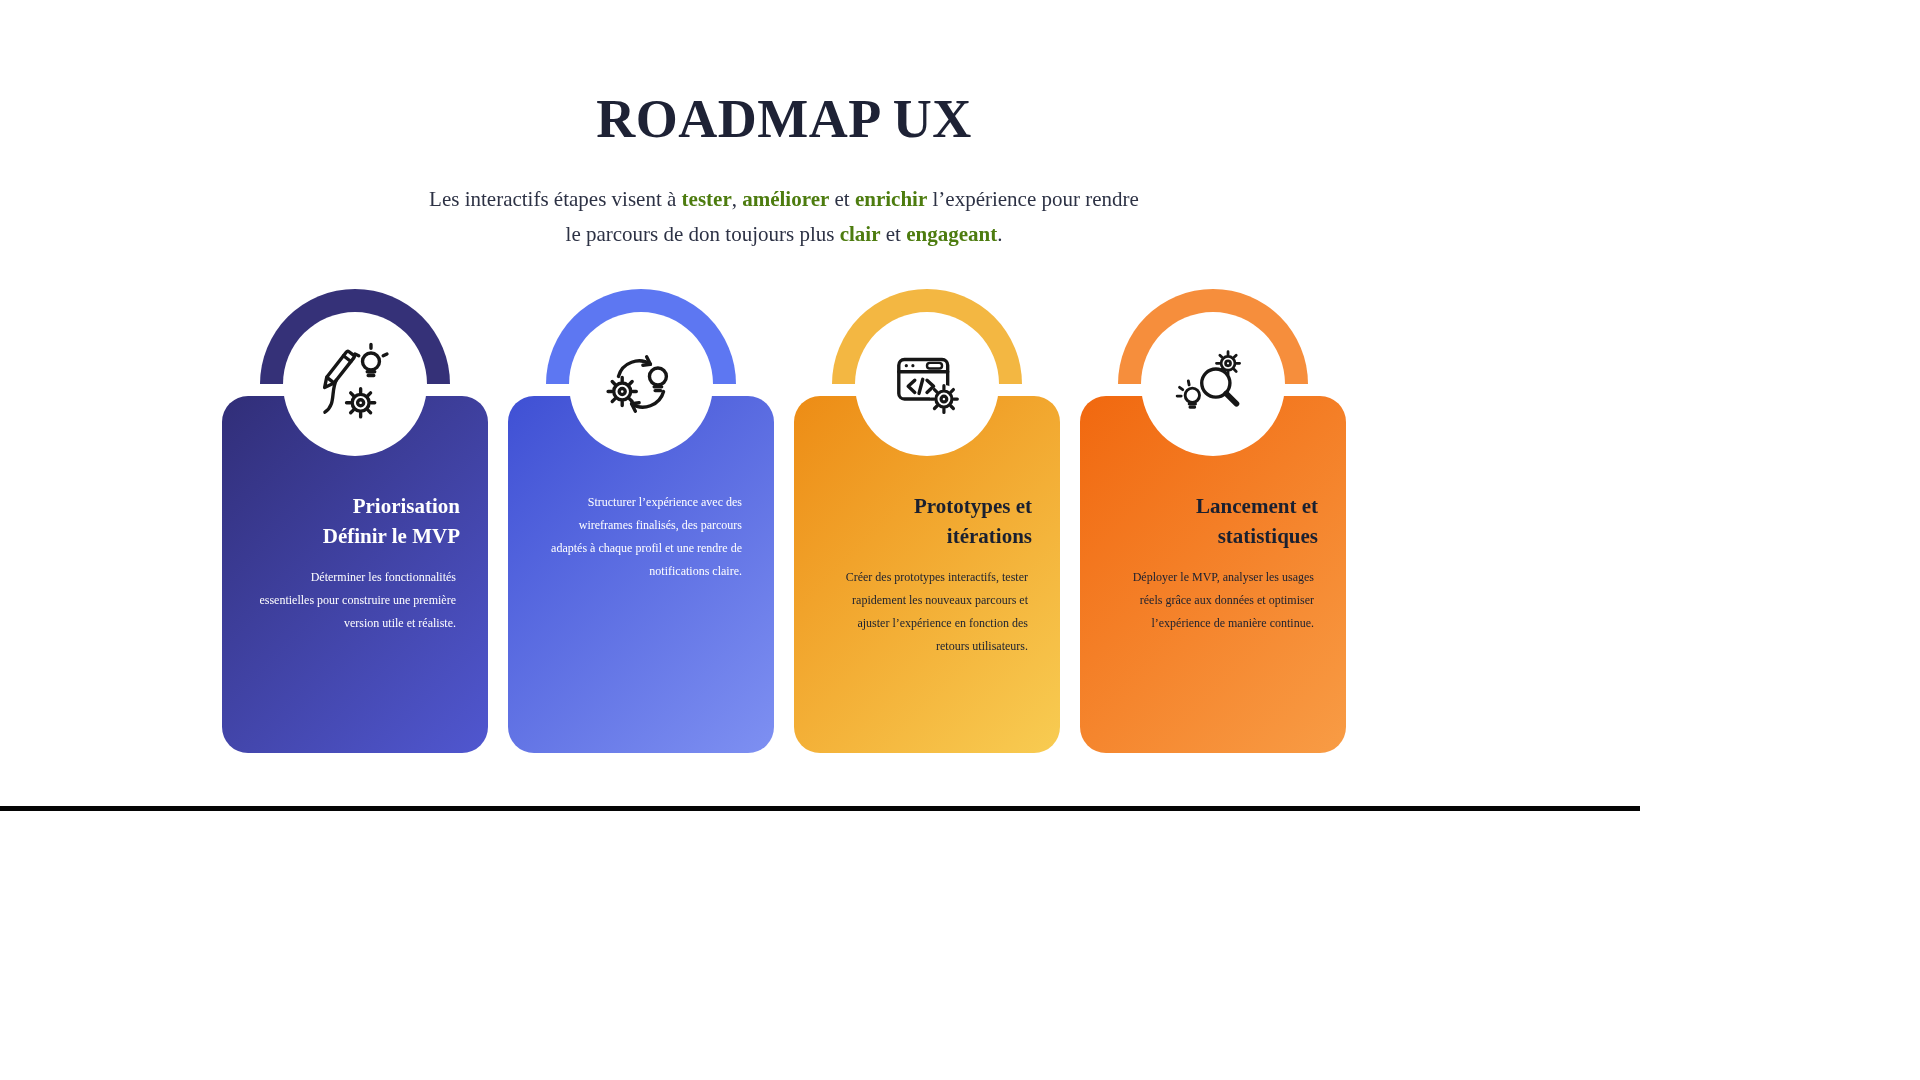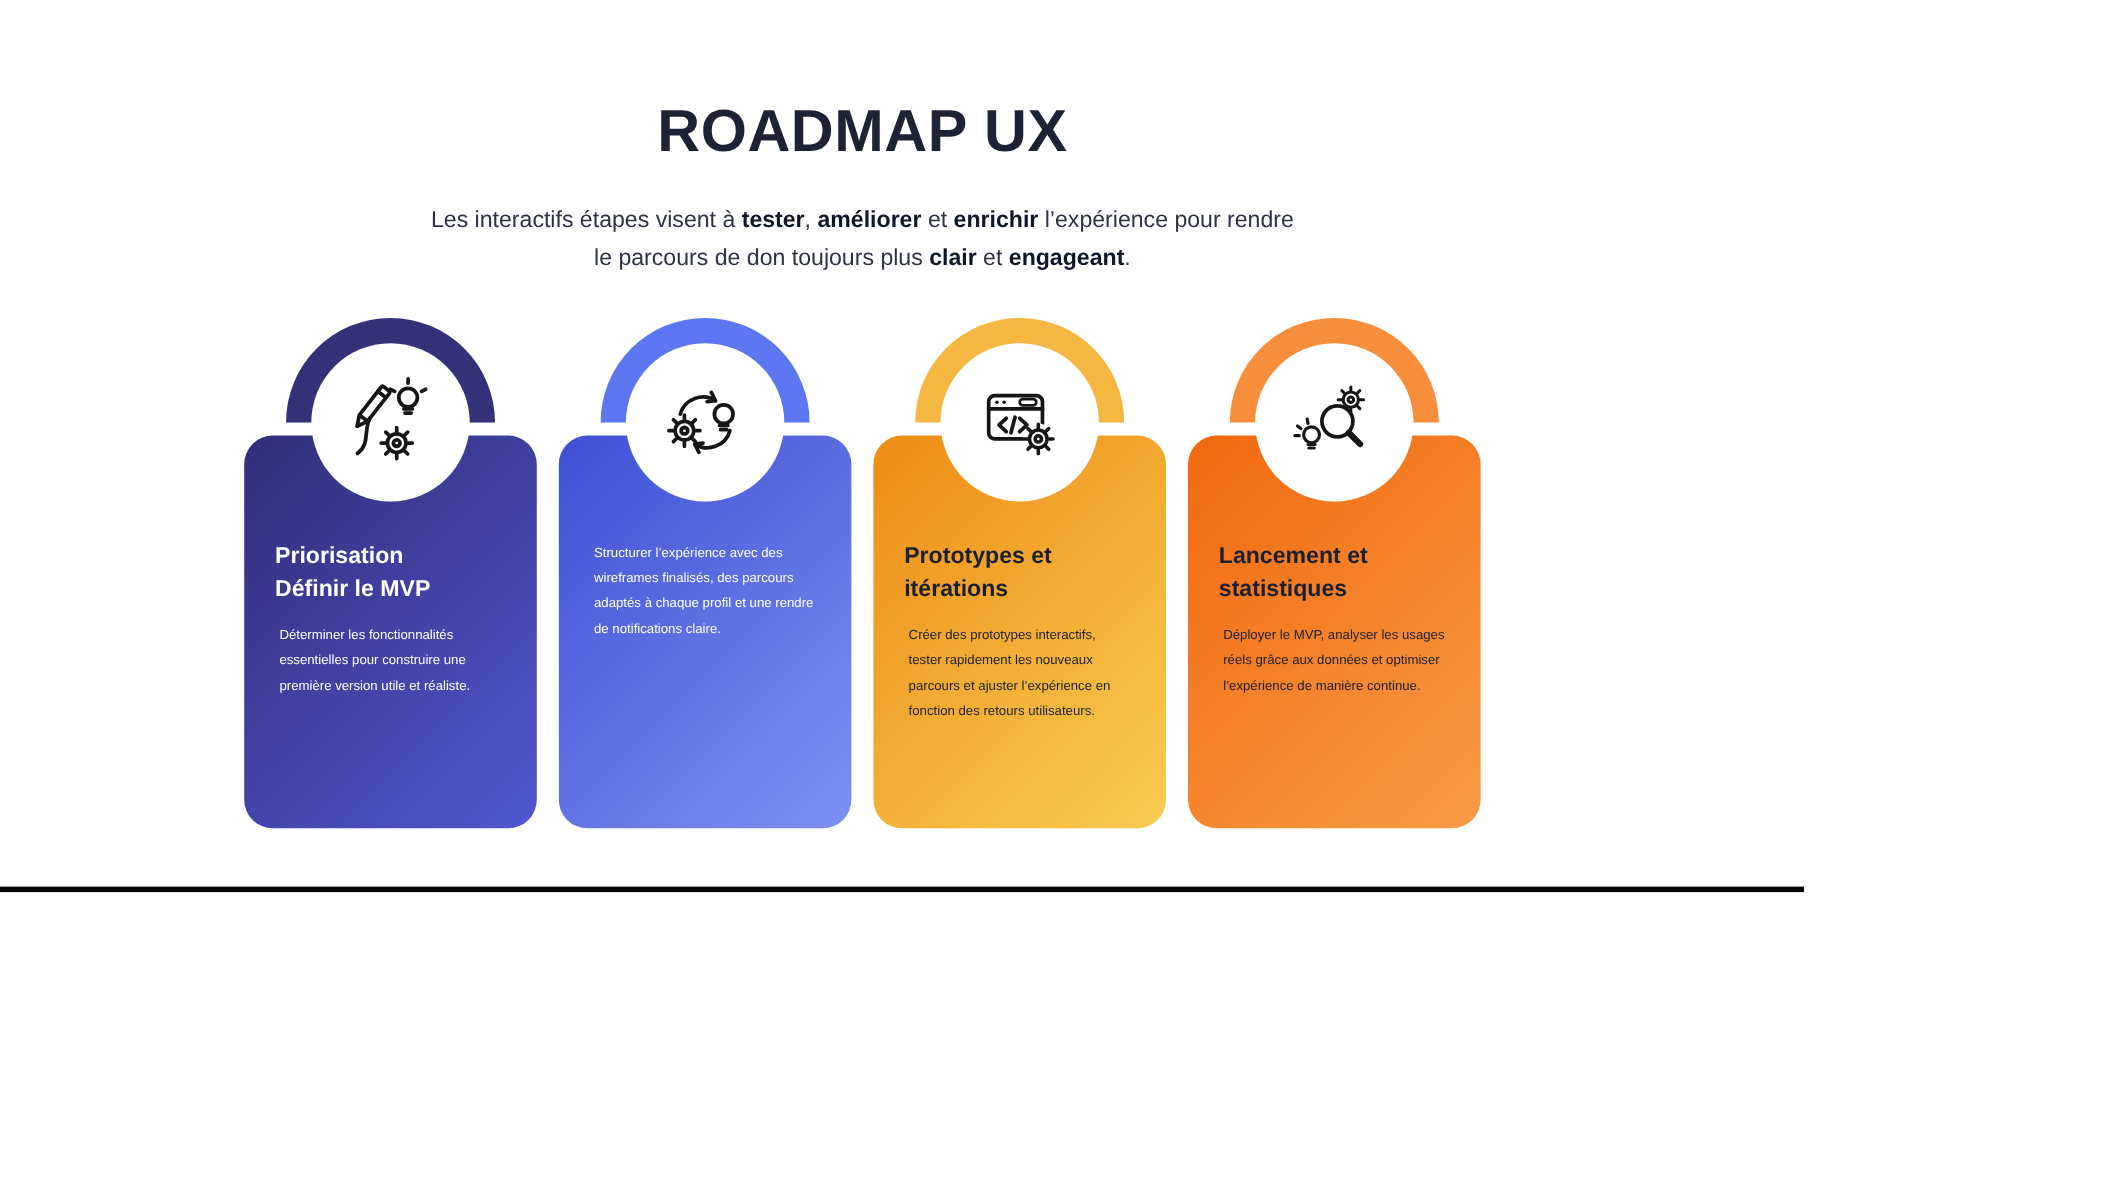"ROADMAP UX" .slide { font-family: none -> Liberation Serif, serif }
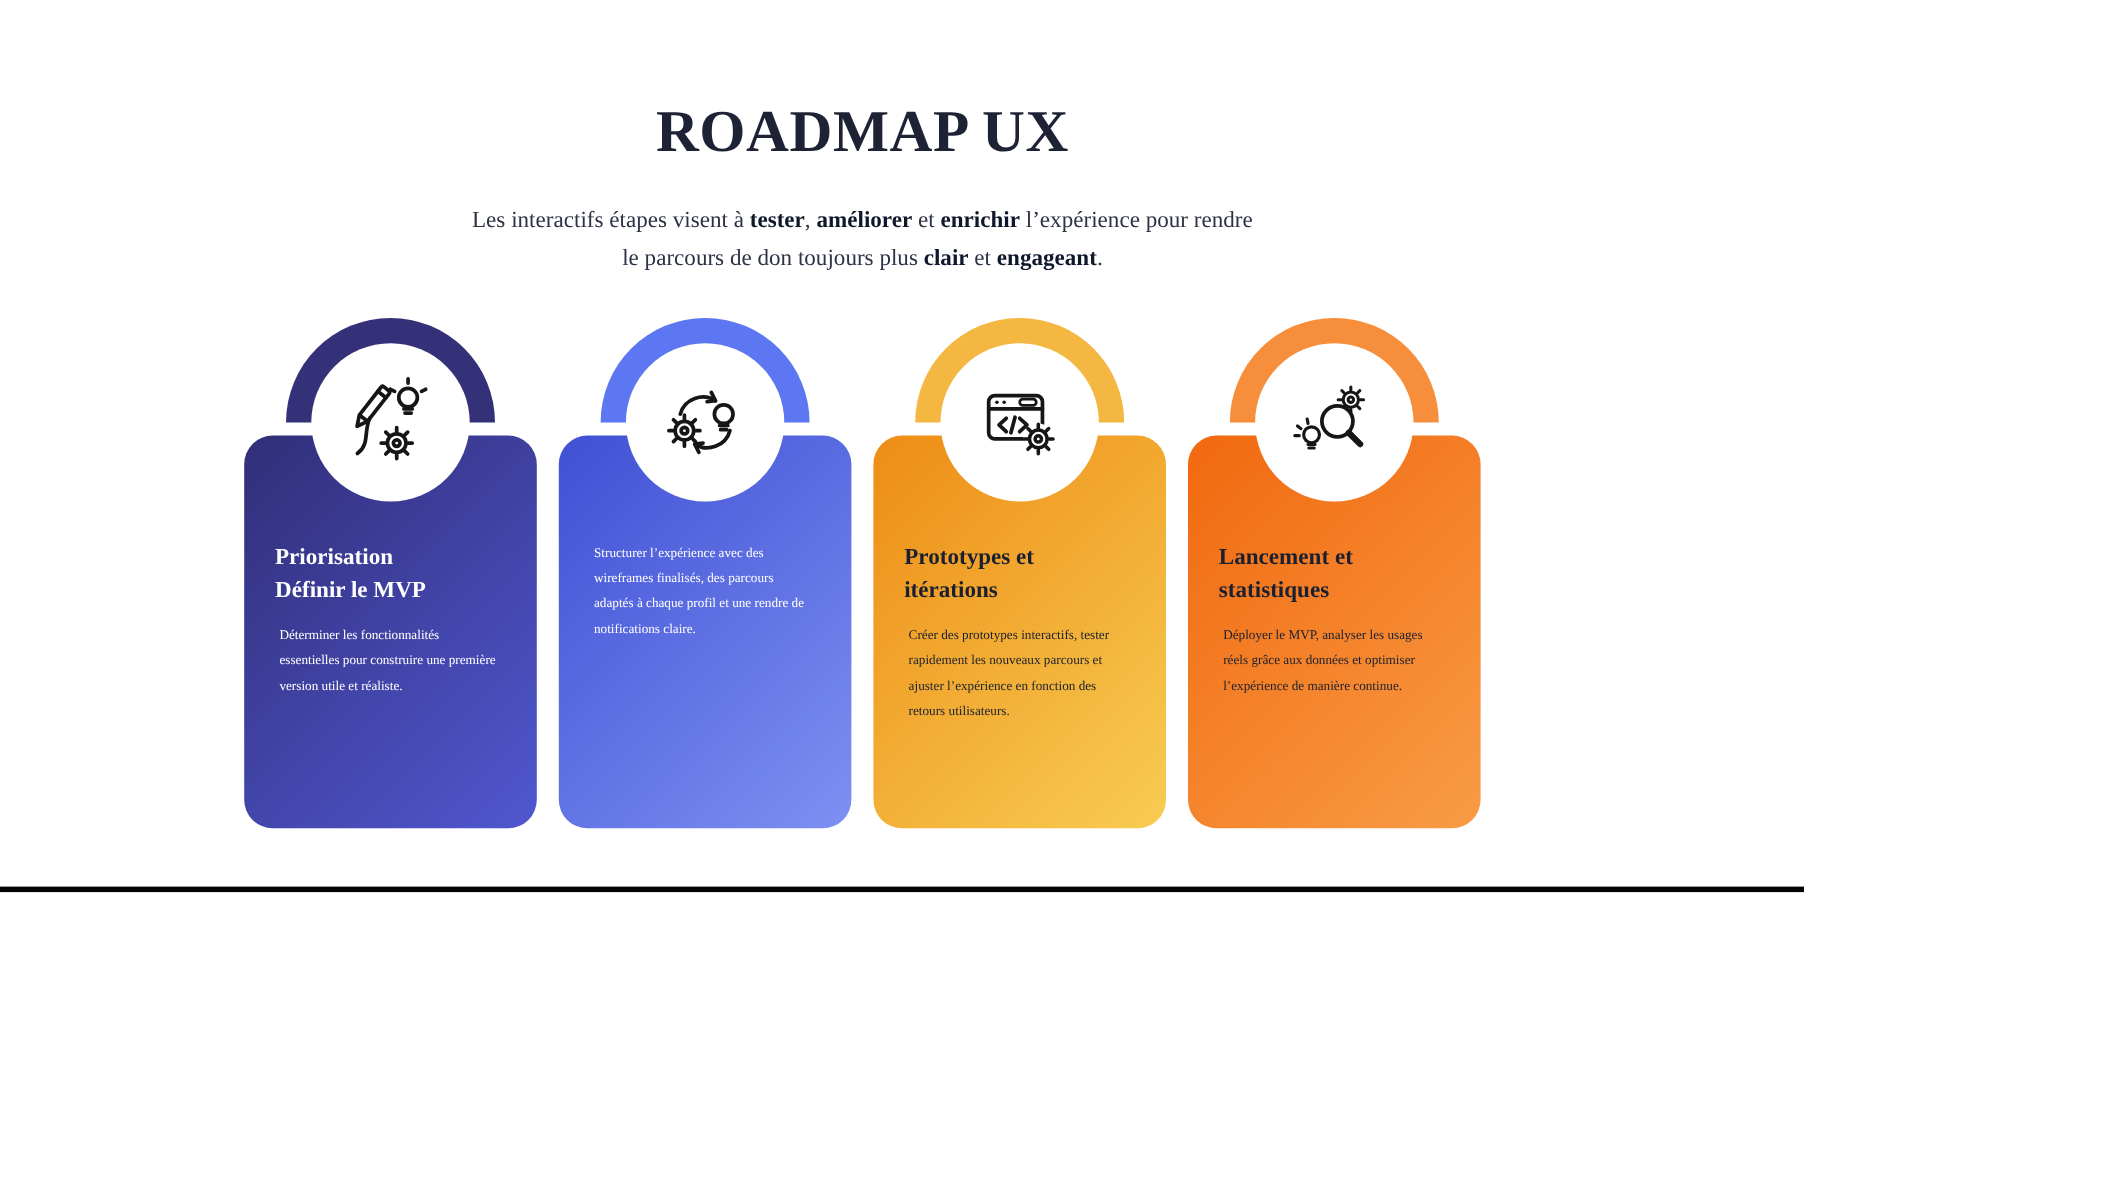"tester" .subtitle strong { color: #0f172a -> #4d7c0f }
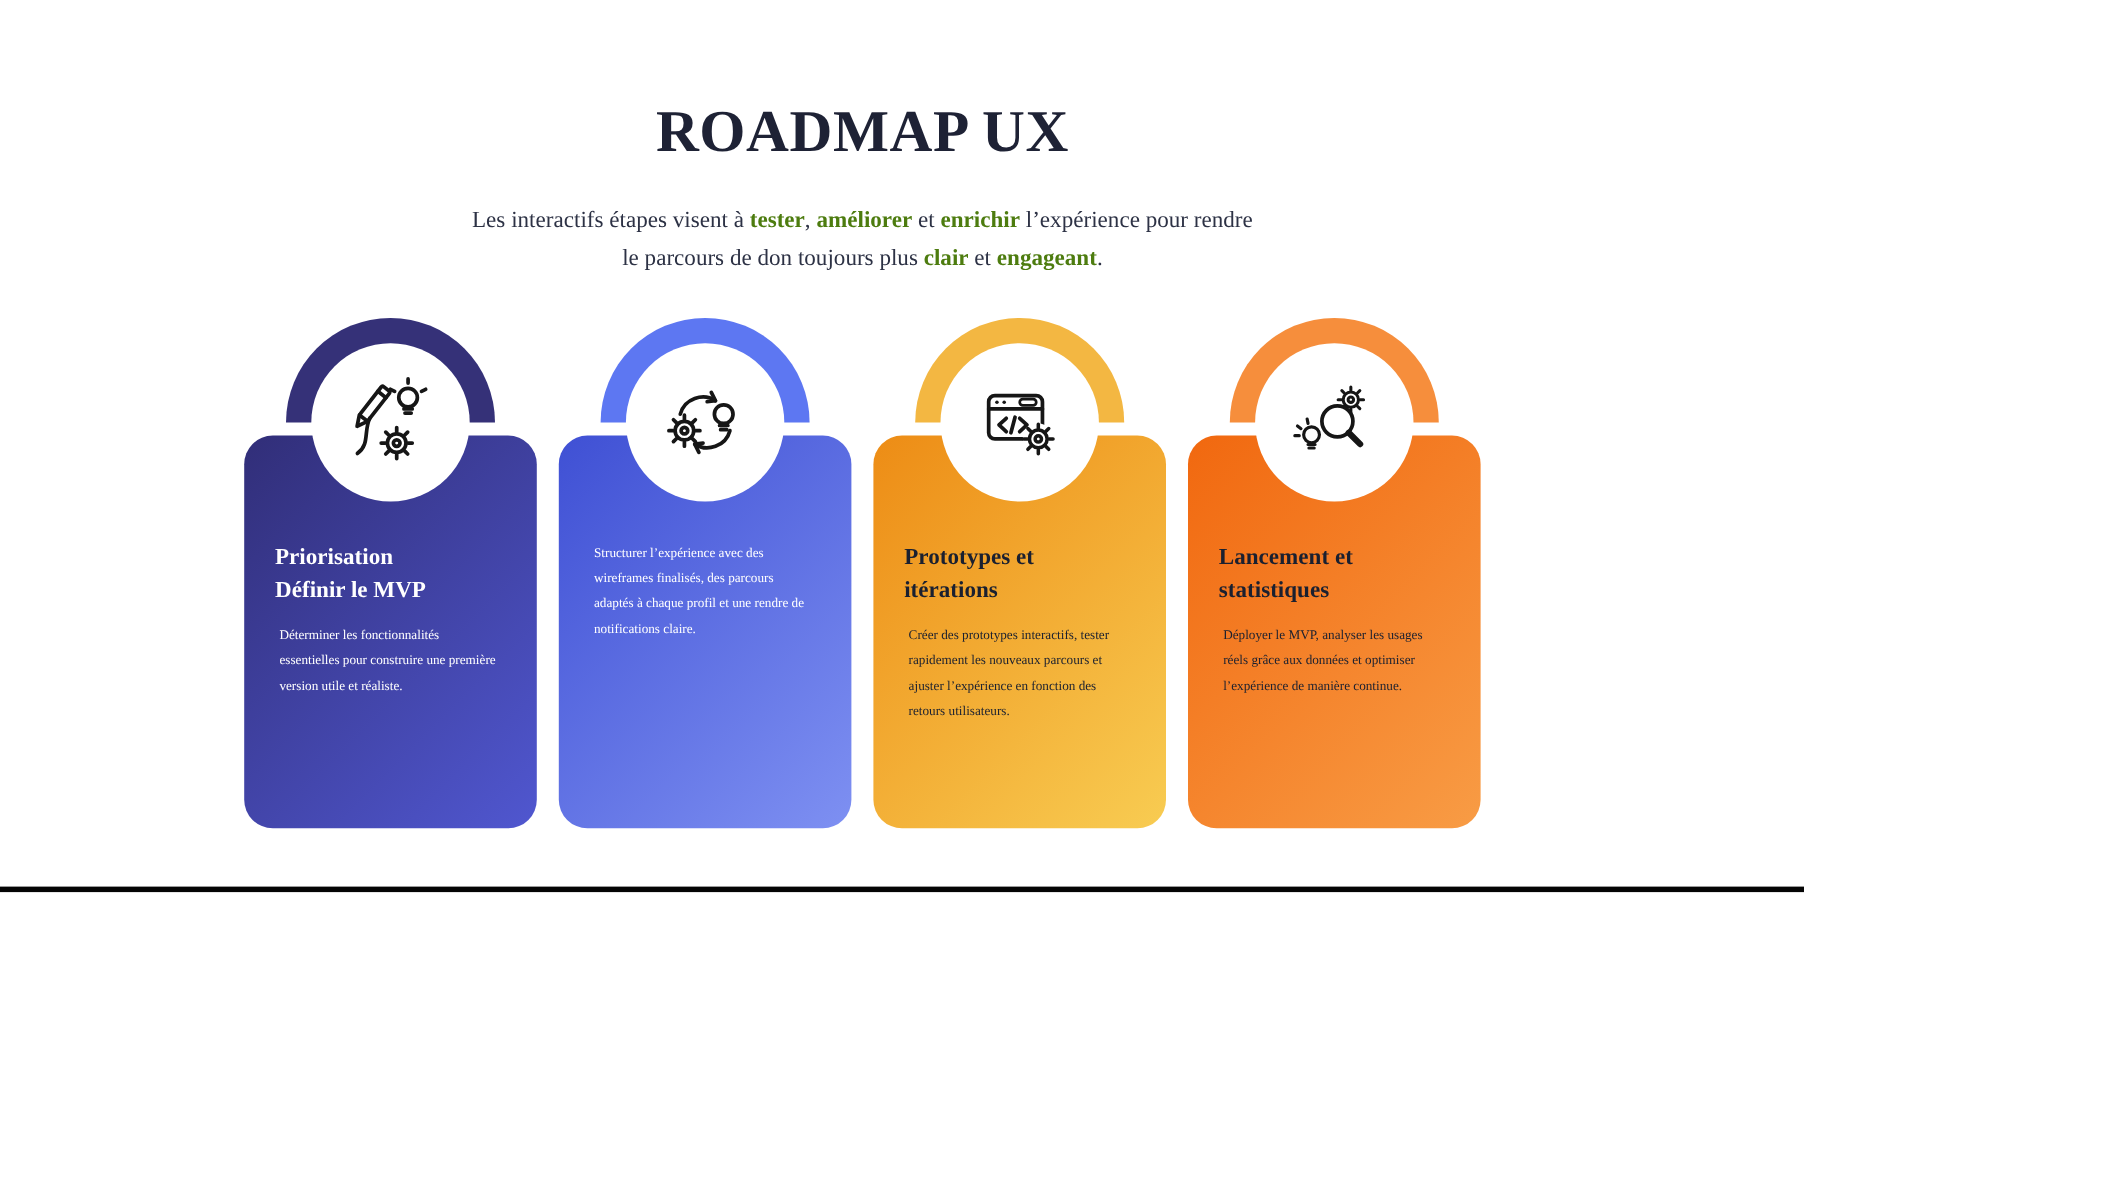"Priorisation" .card { text-align: left -> right }
